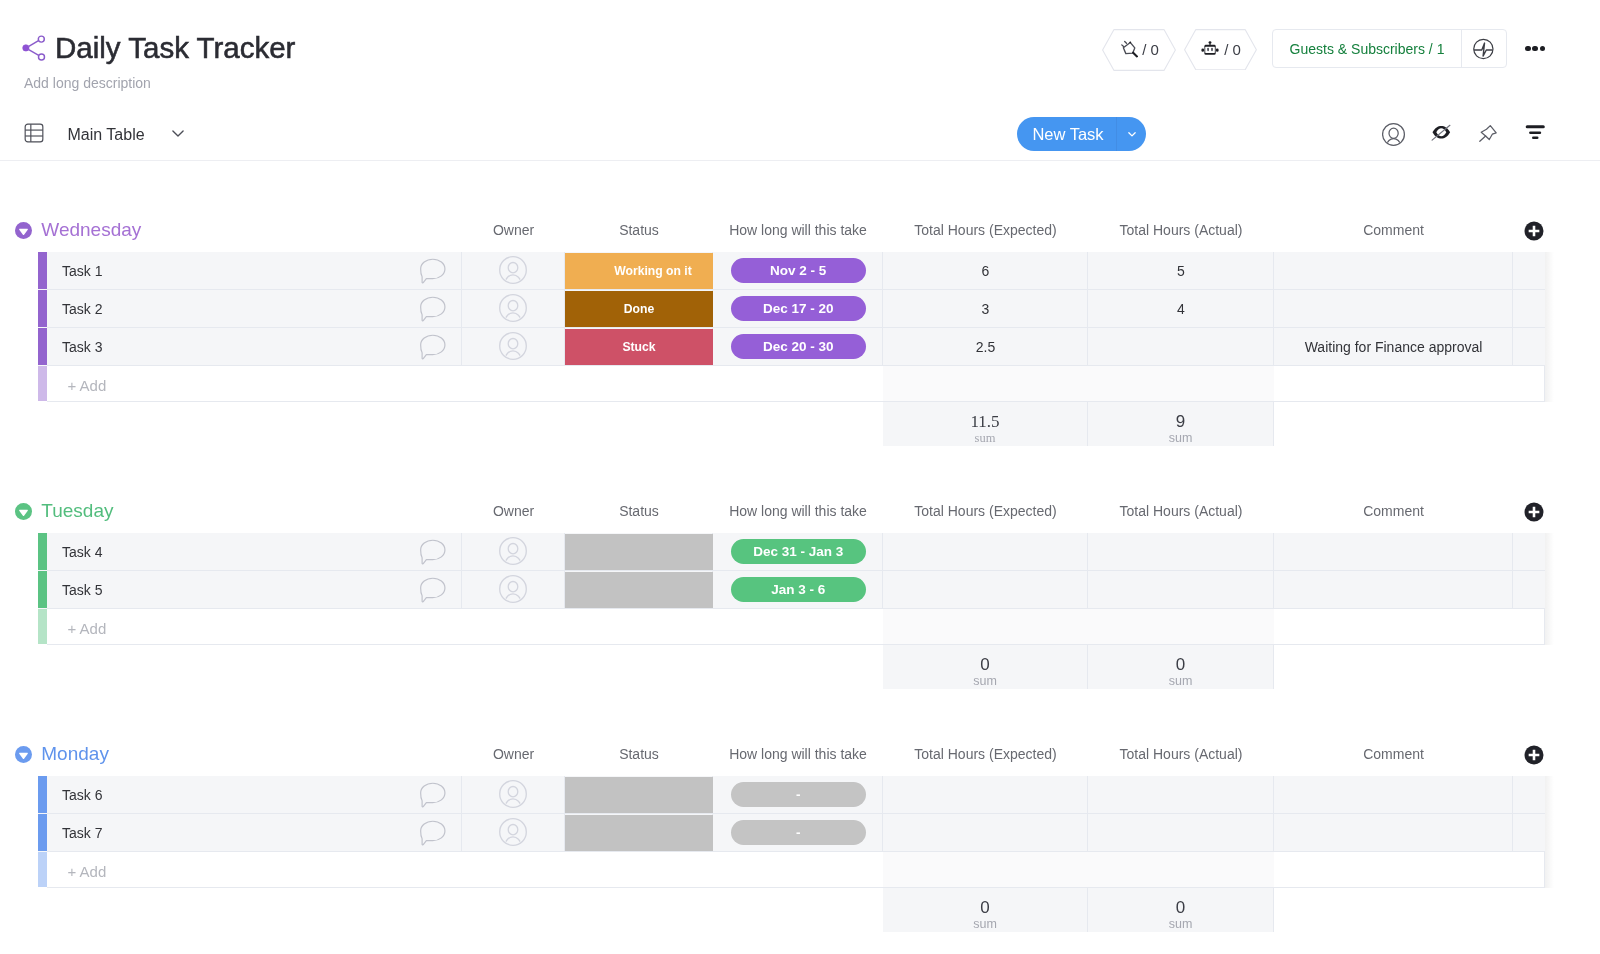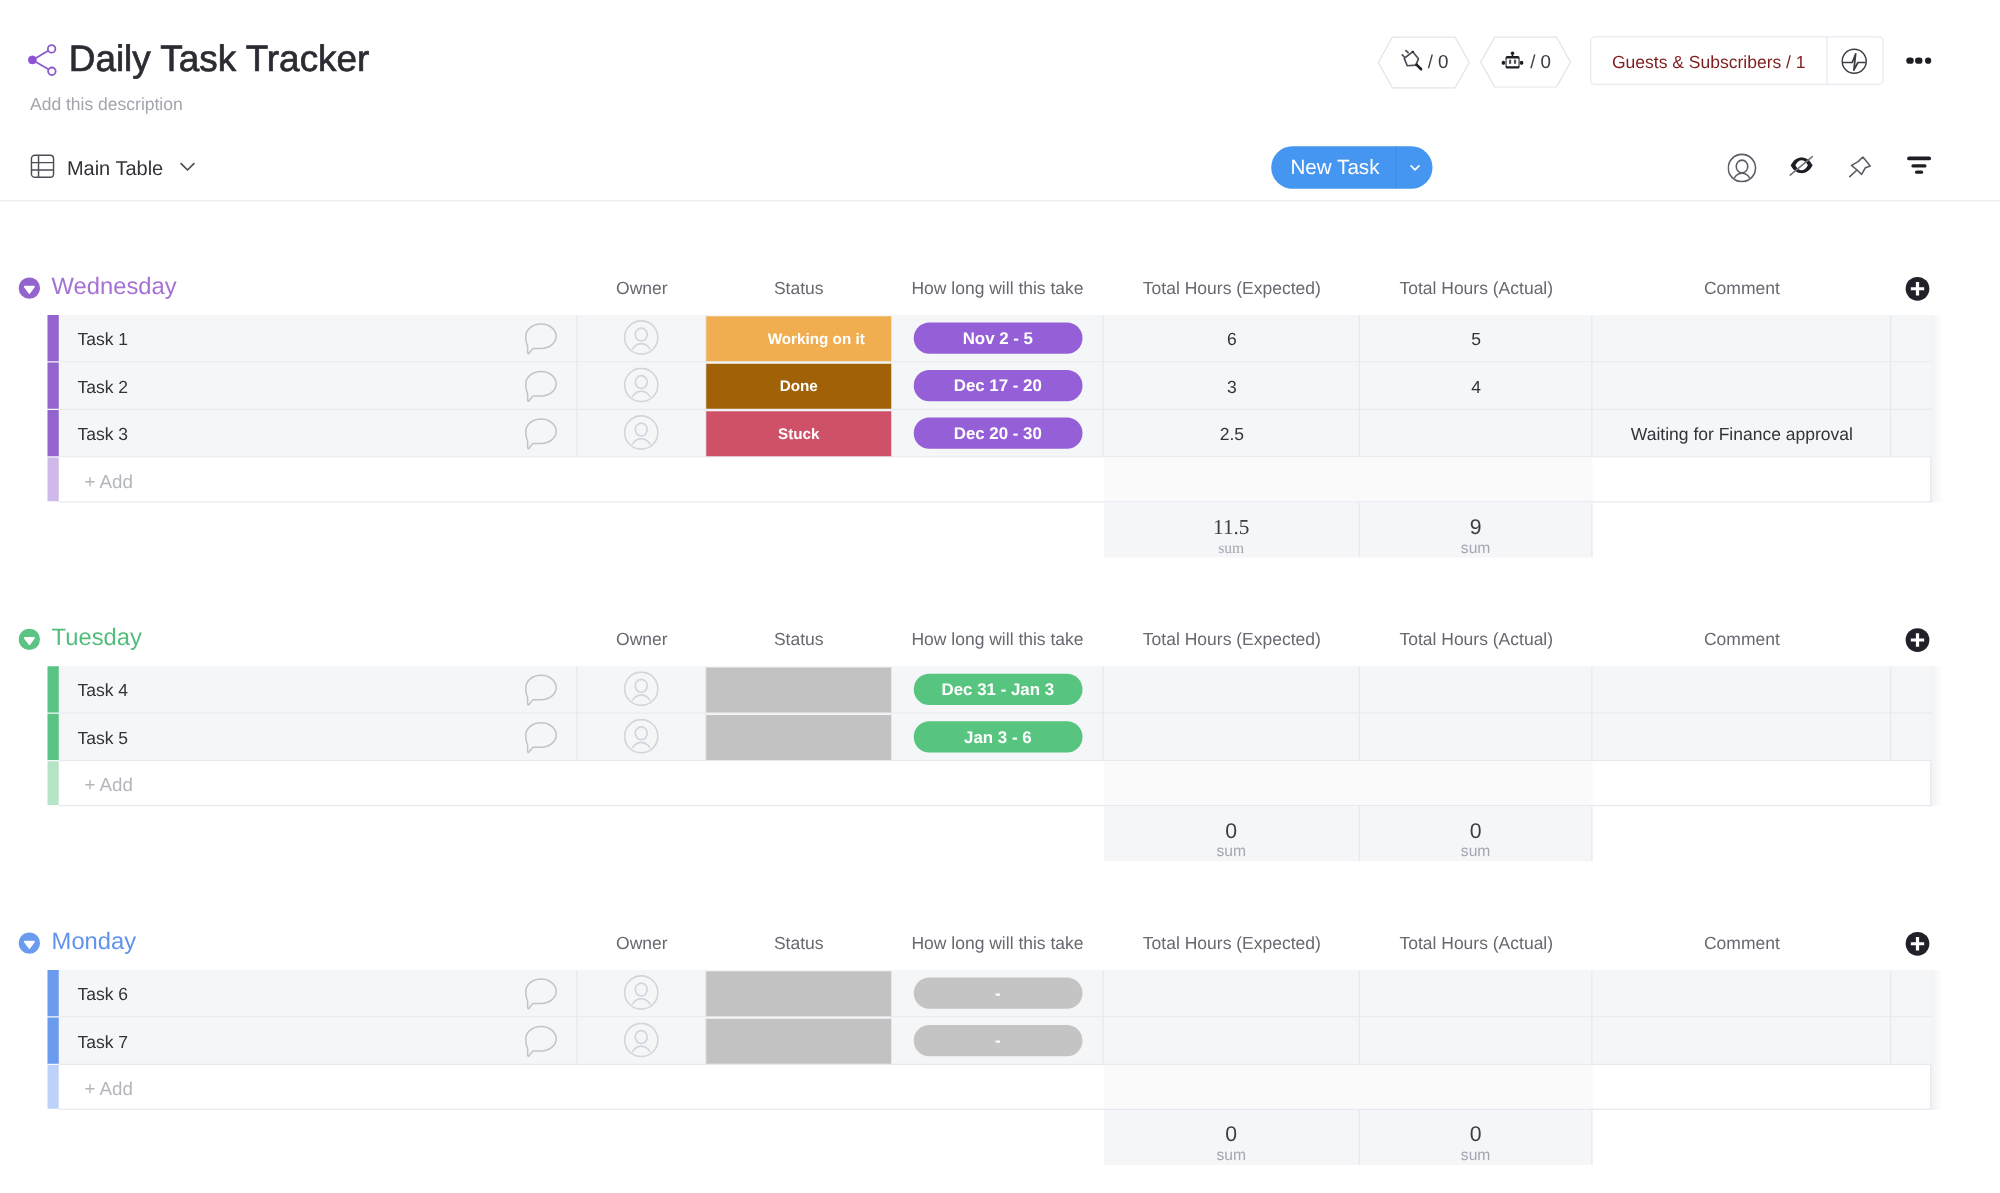"Guests & Subscribers / 1" .subs-label { color: #7f1d1d -> #15803d }
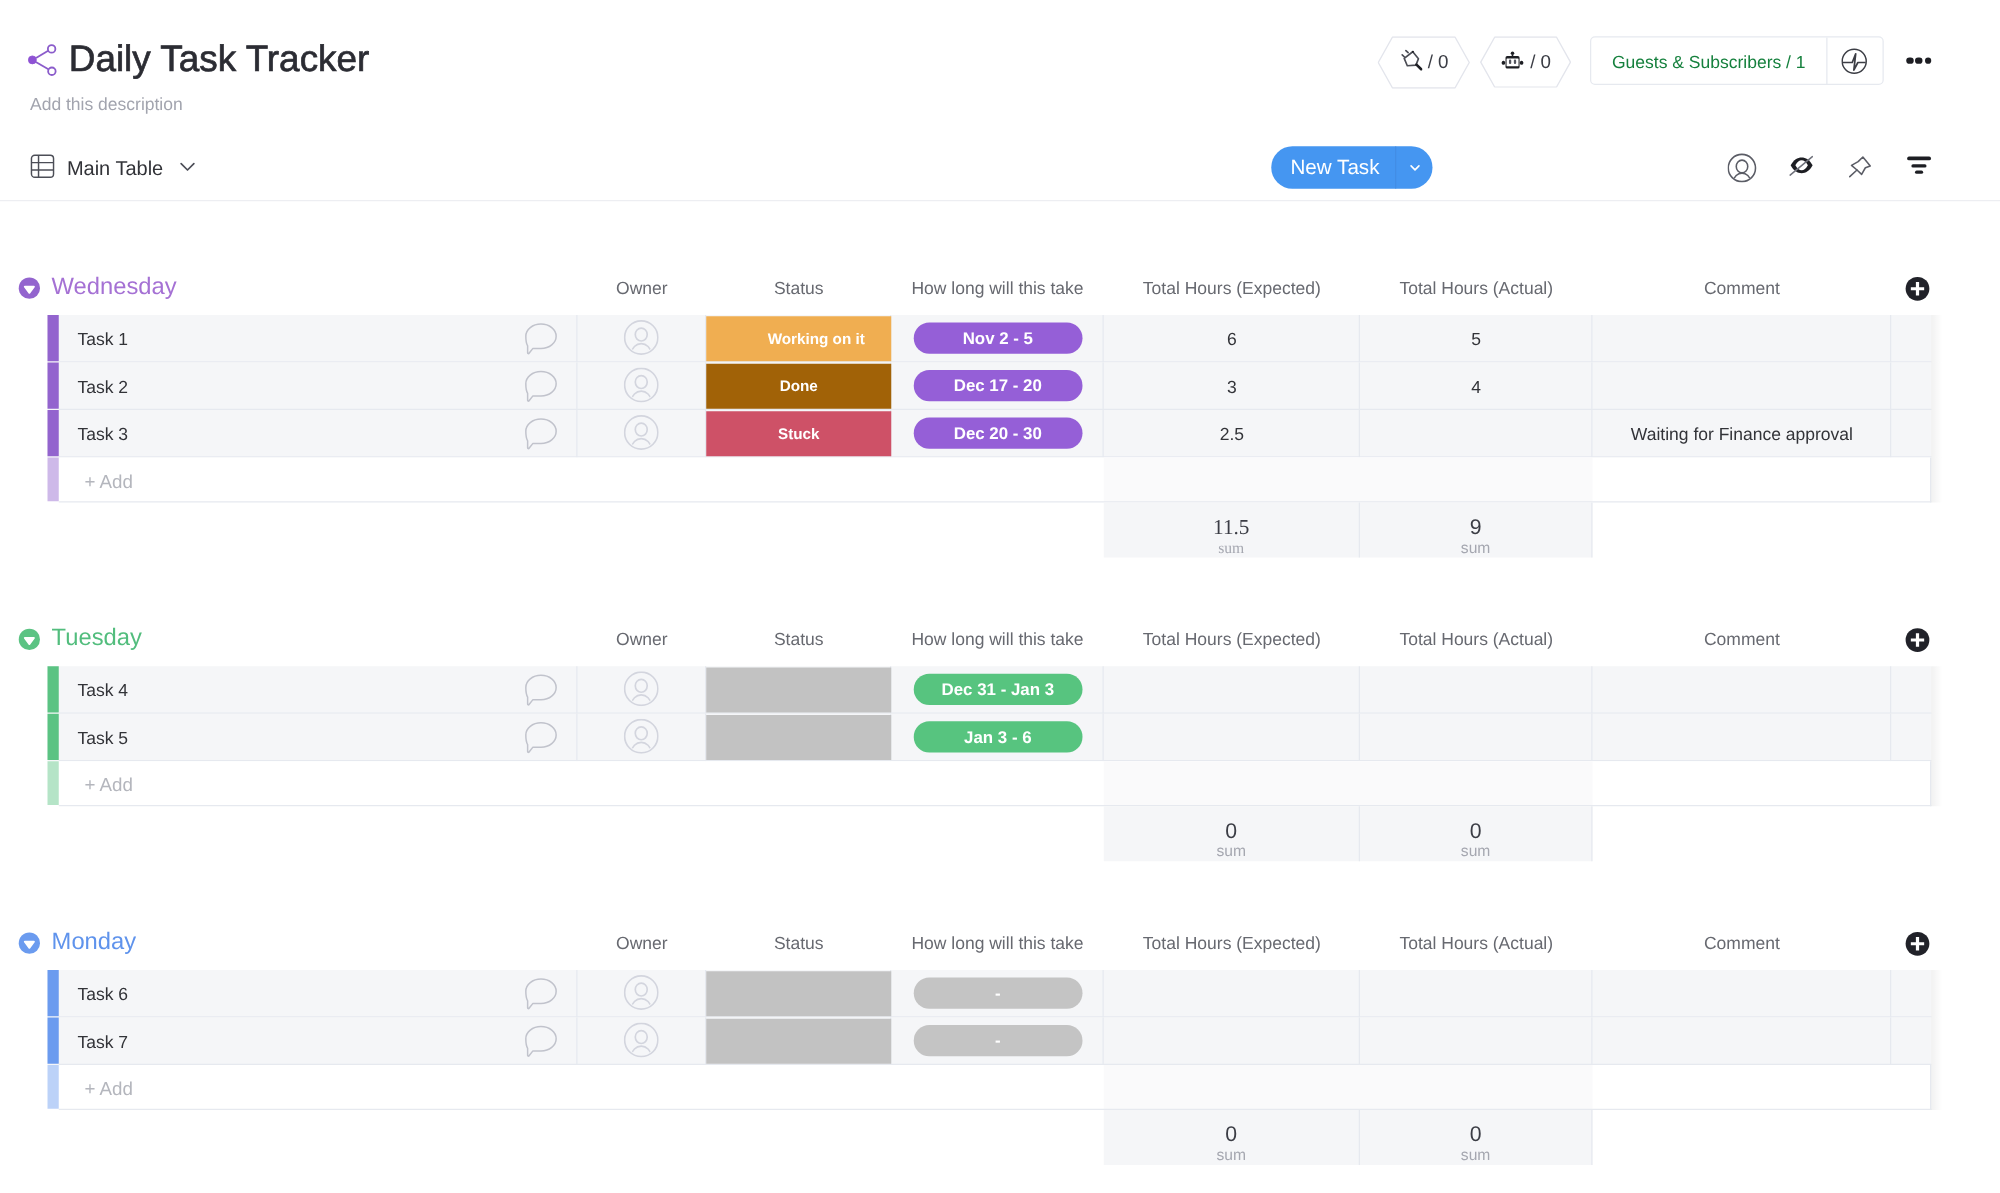"Add this description" div.board-desc { text: this -> long }
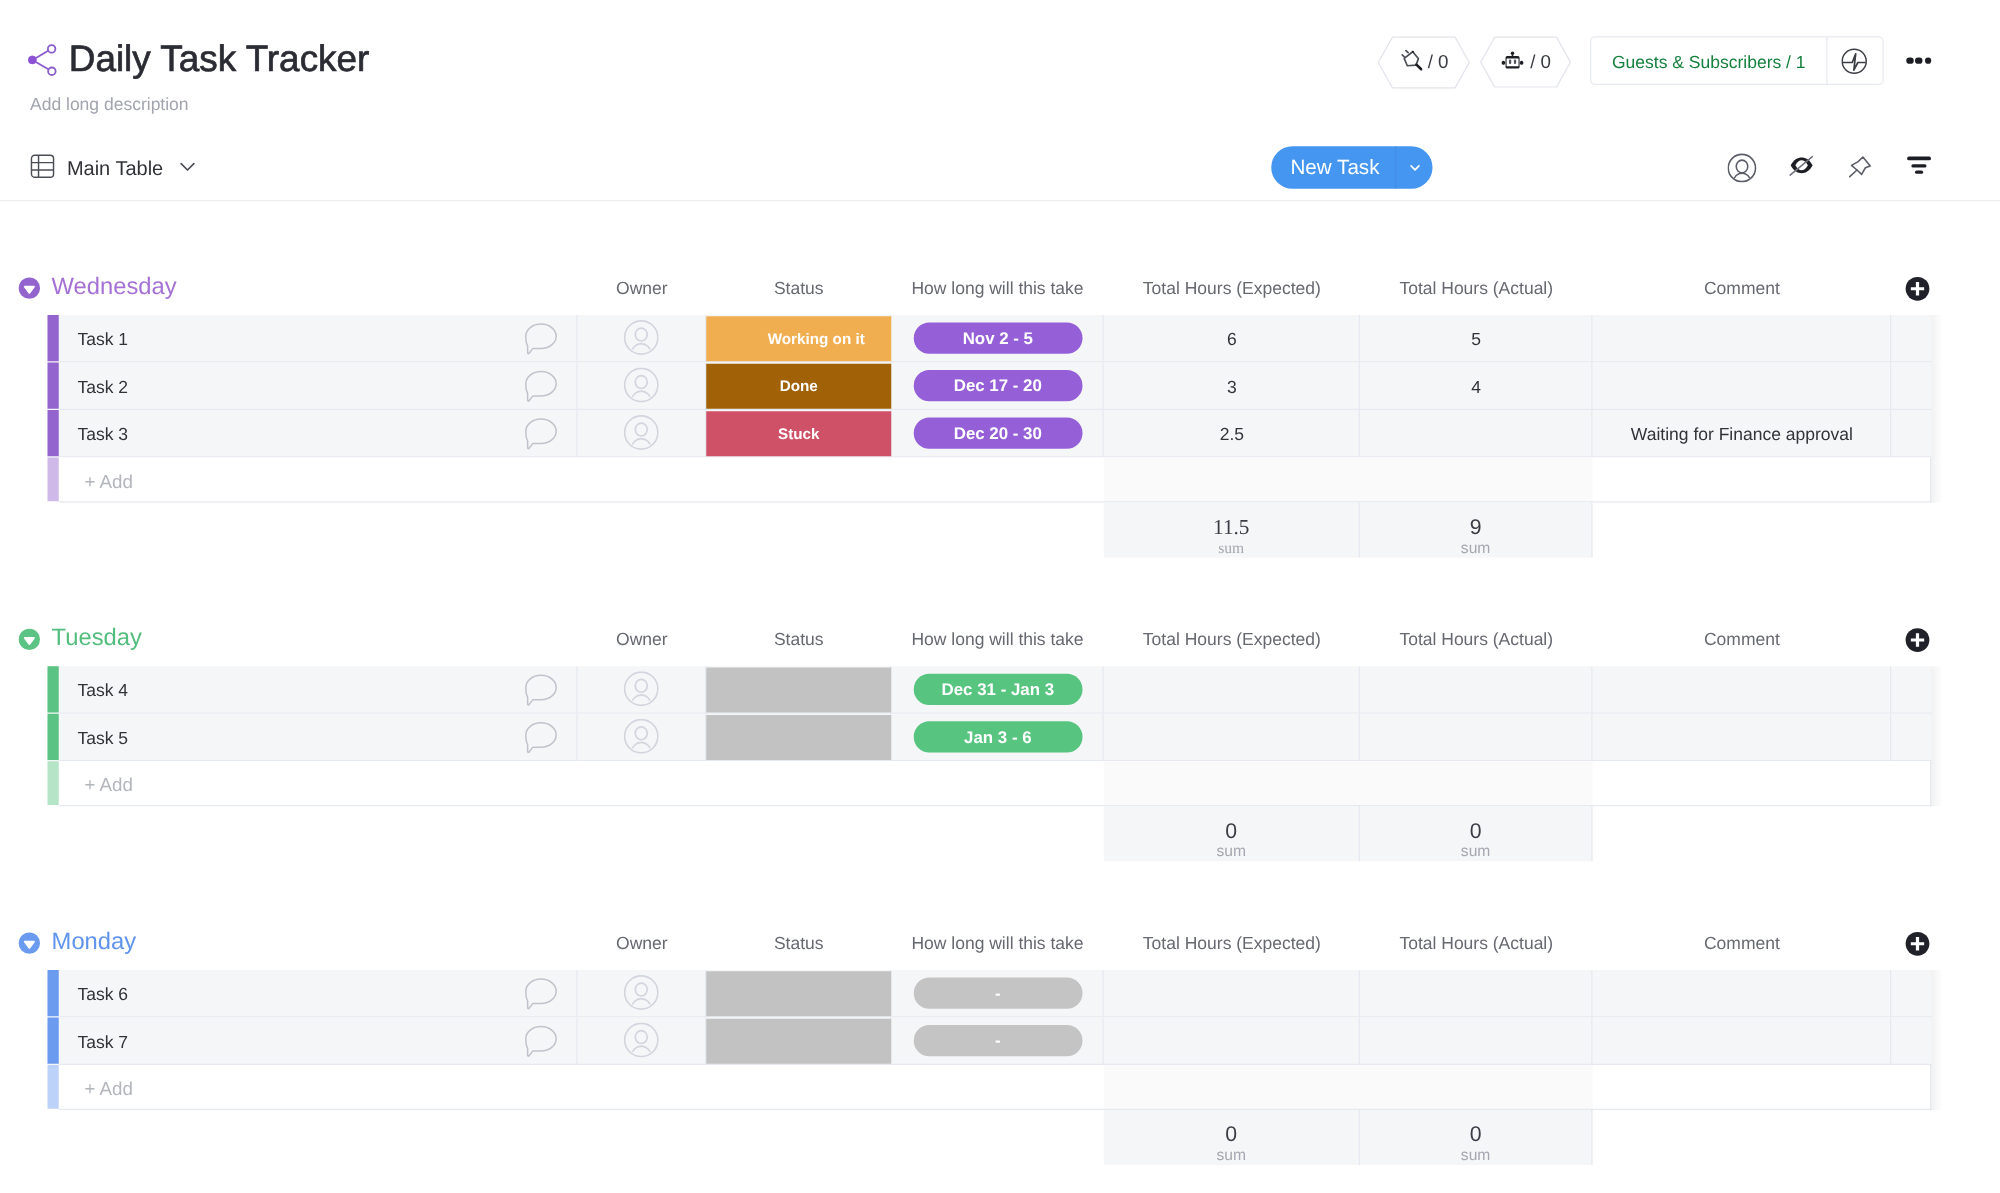"Main Table" .tab-main { gap: 10px -> 24px }
